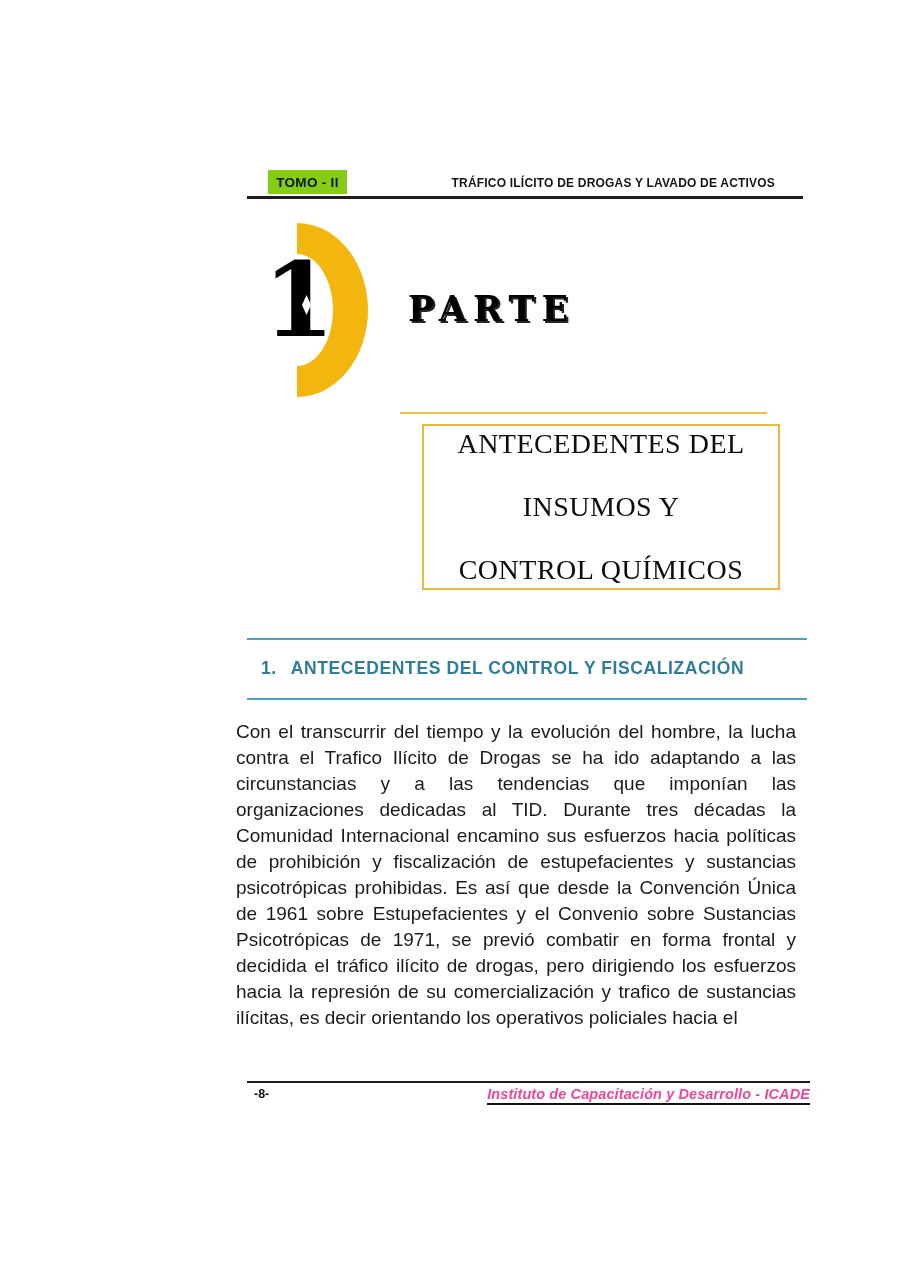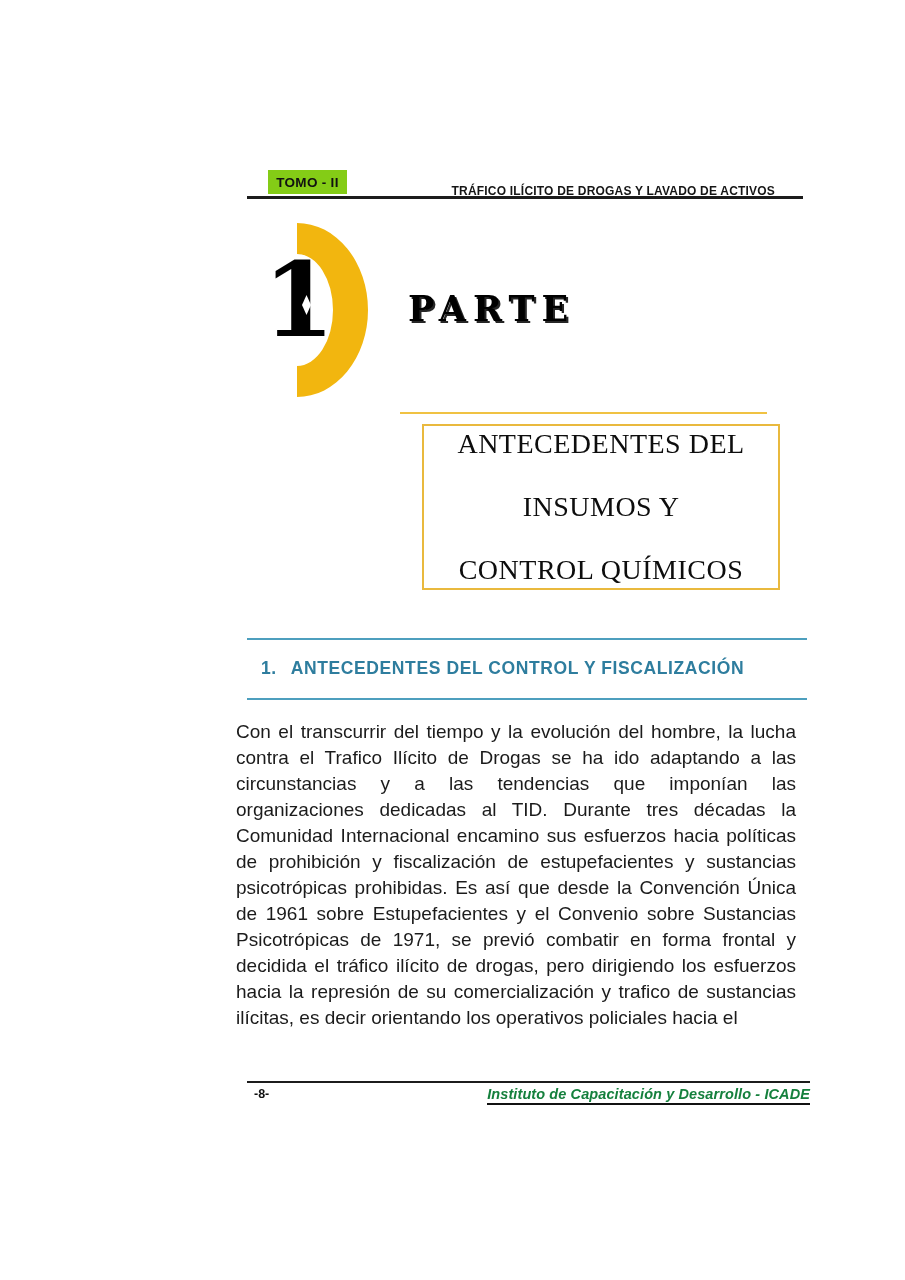"TRÁFICO ILÍCITO DE DROGAS Y" .header-title { margin-top: 8px -> none }
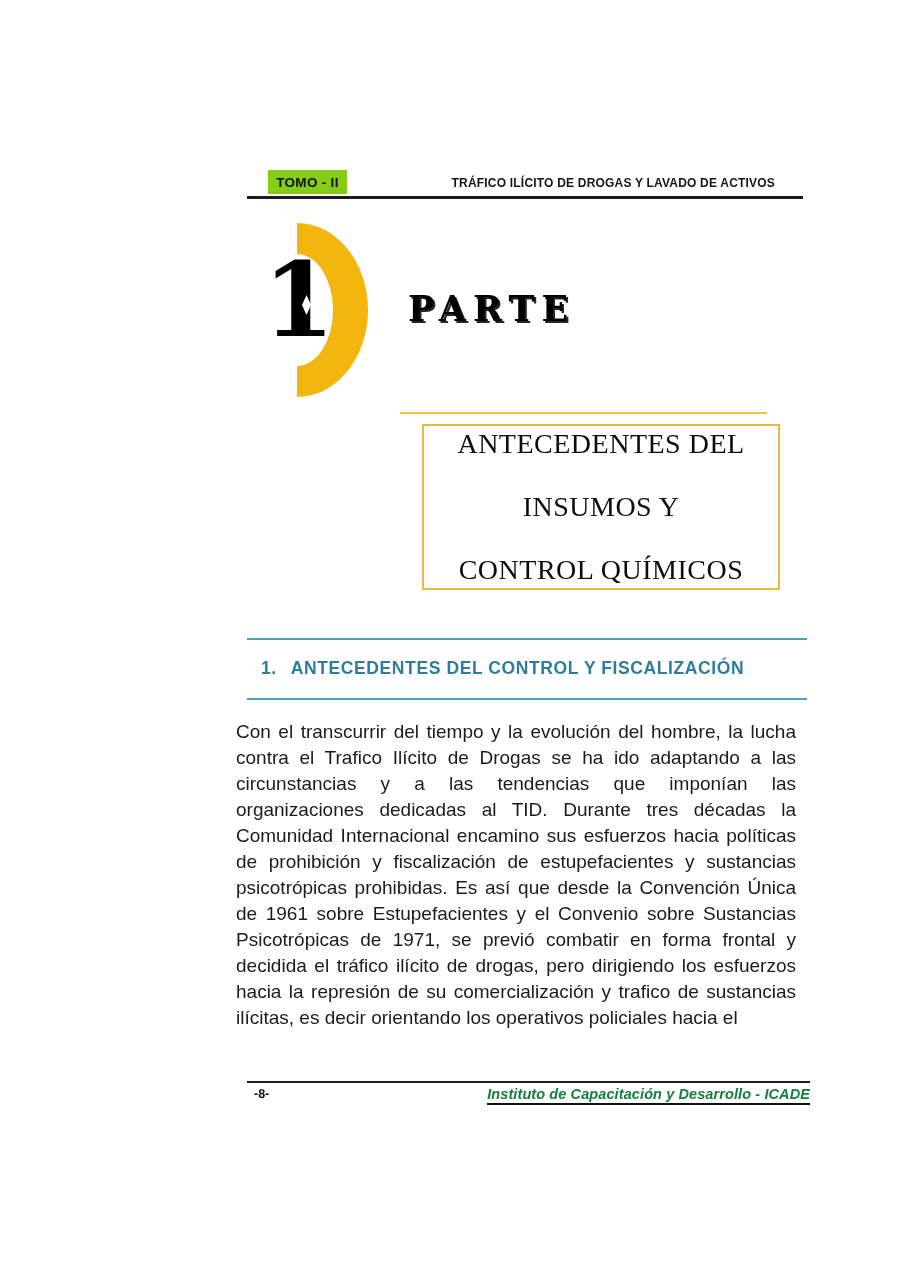"Instituto de Capacitación y Desarrollo" .footer-institution span { color: #15803d -> #ec4899 }
